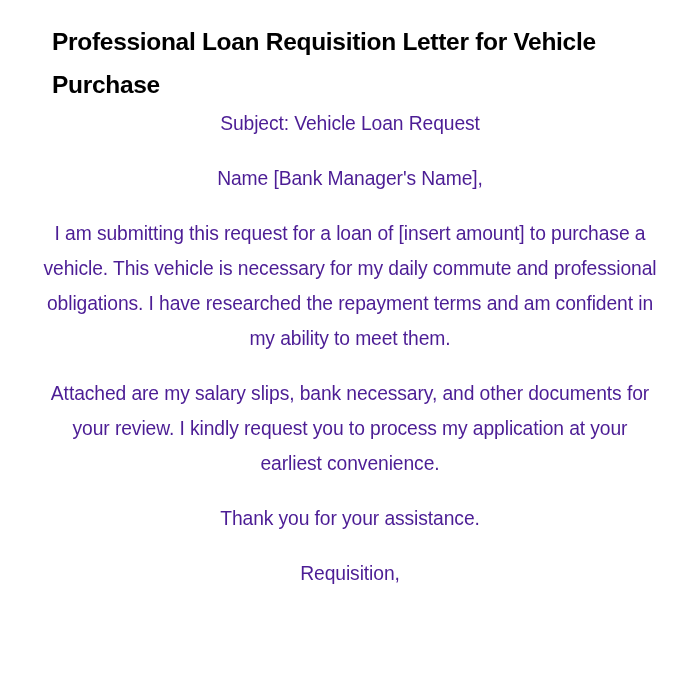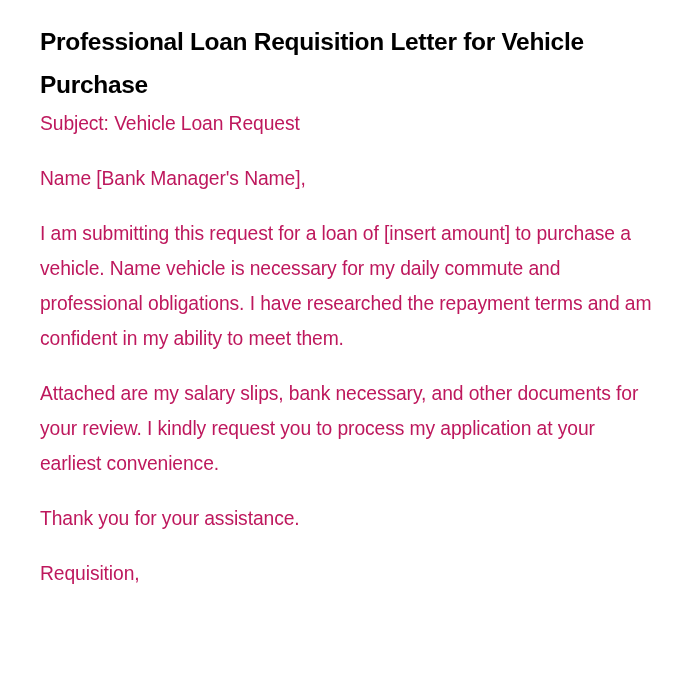"Professional Loan Requisition Letter for" .title { margin: 0 0 0 0 -> 0 0 0 12px }
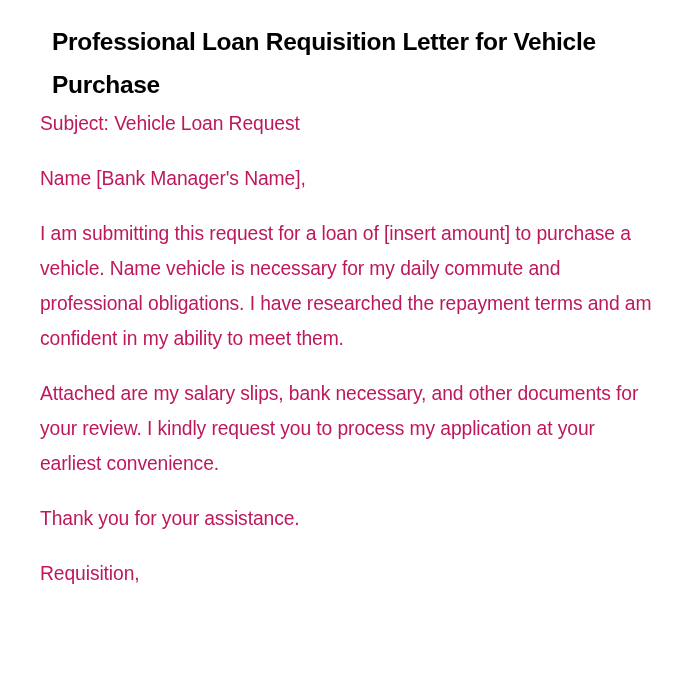"Subject: Vehicle Loan Request" .para { color: #be185d -> #4c1d95; text-align: none -> center }
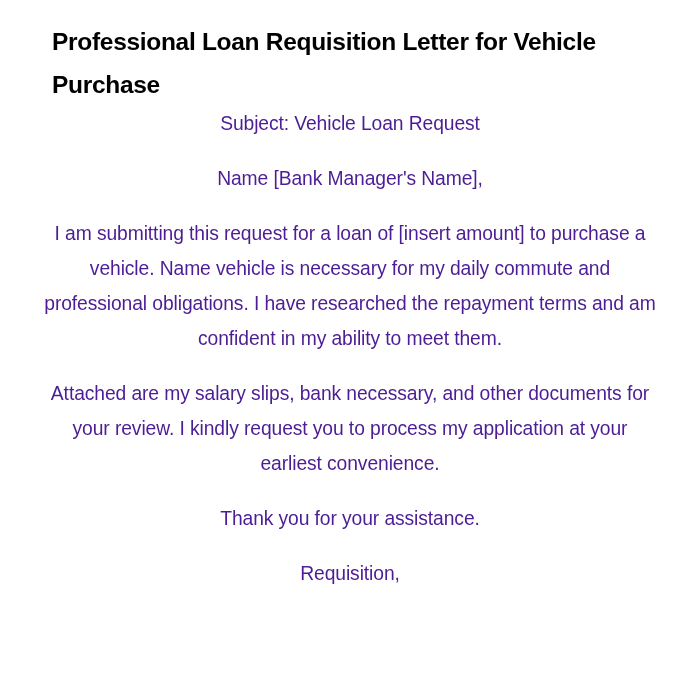"I am submitting this request" p.para { text: Name -> This }
